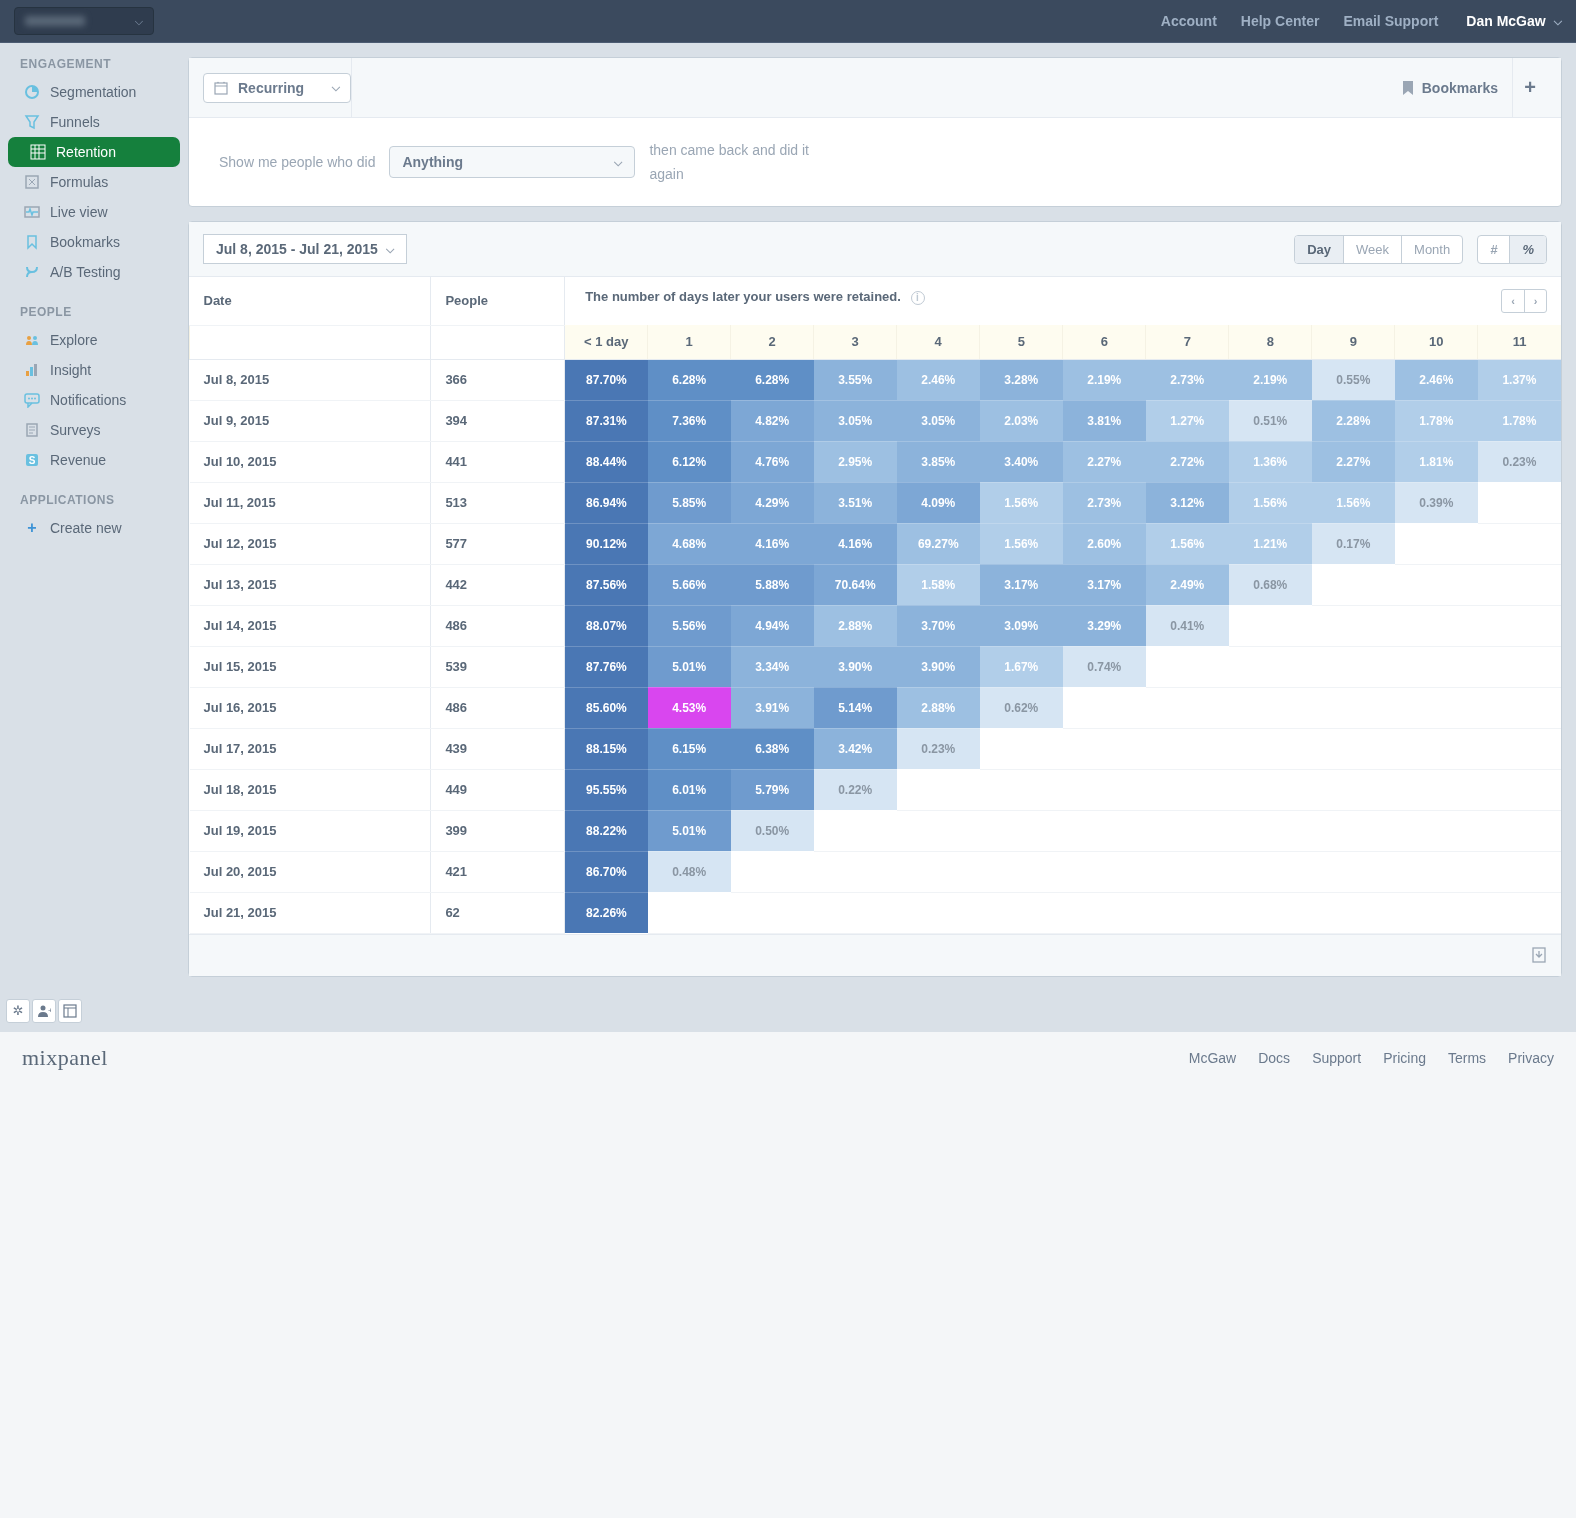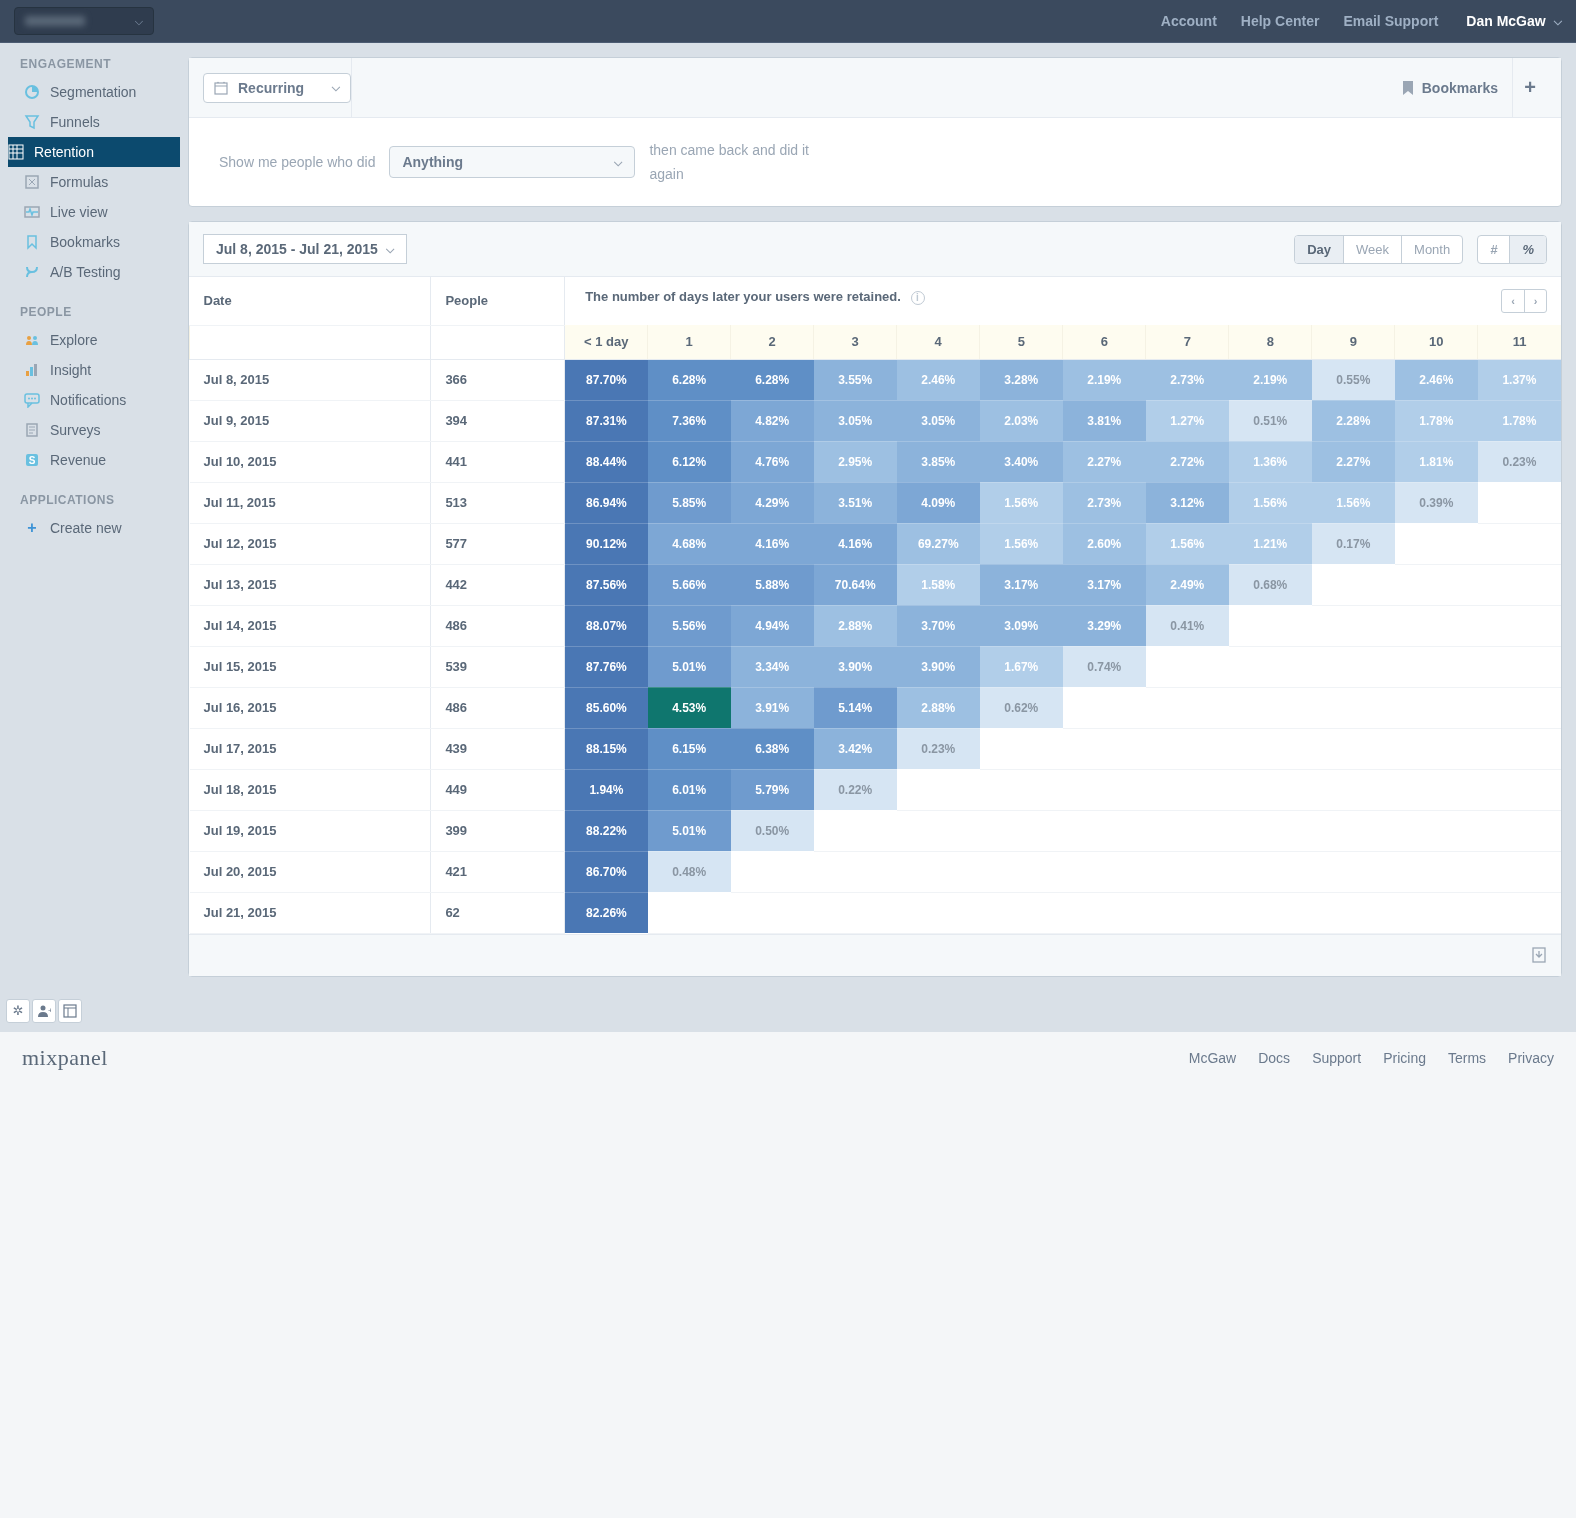"Retention" .nav-item.active { background: #0c4a6e -> #15803d; border-radius: 0 -> 7px; padding: 7px 0 -> 7px 22px }
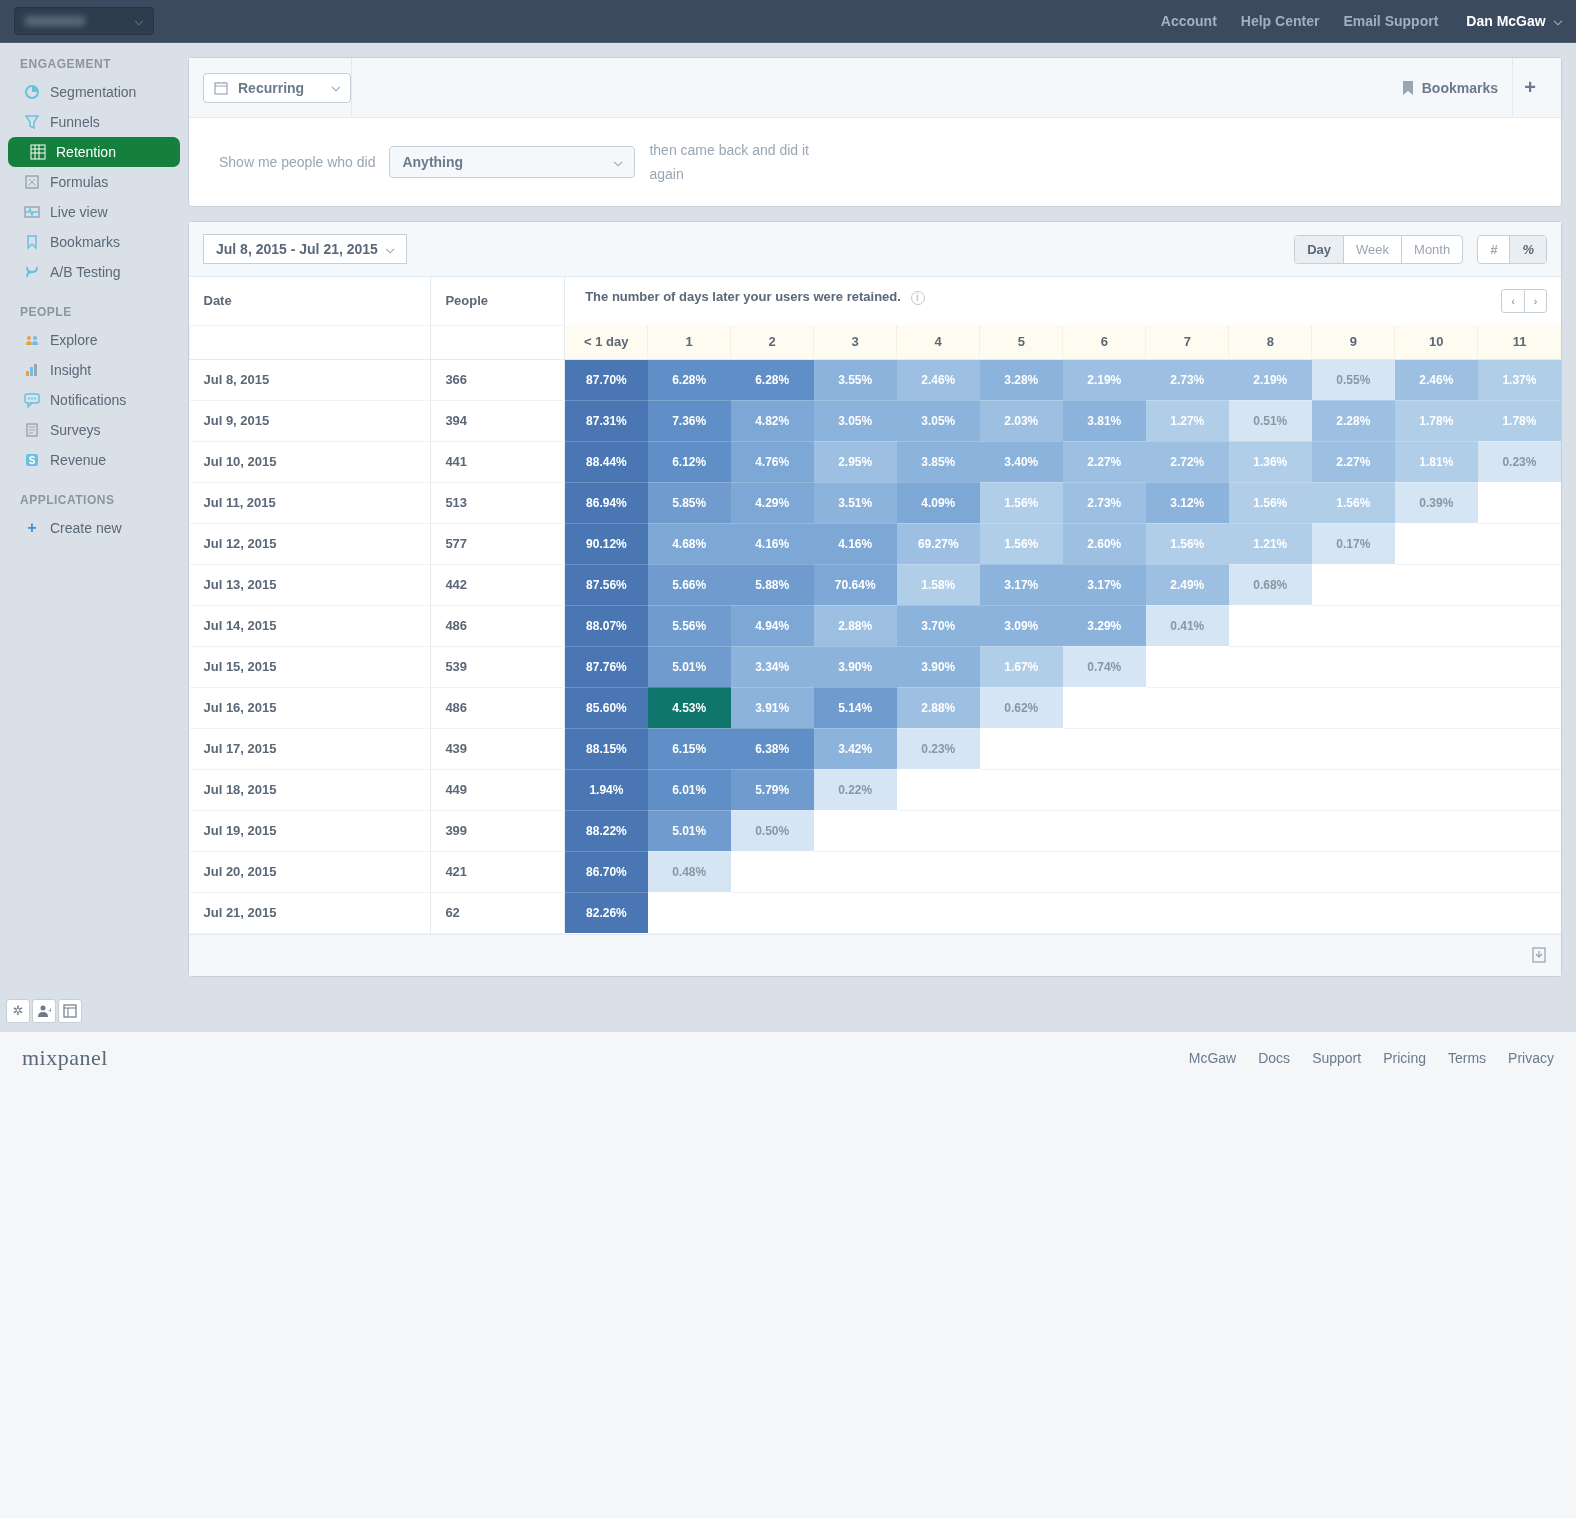"4.53%" td.data-cell { background: #0f766e -> #d946ef }
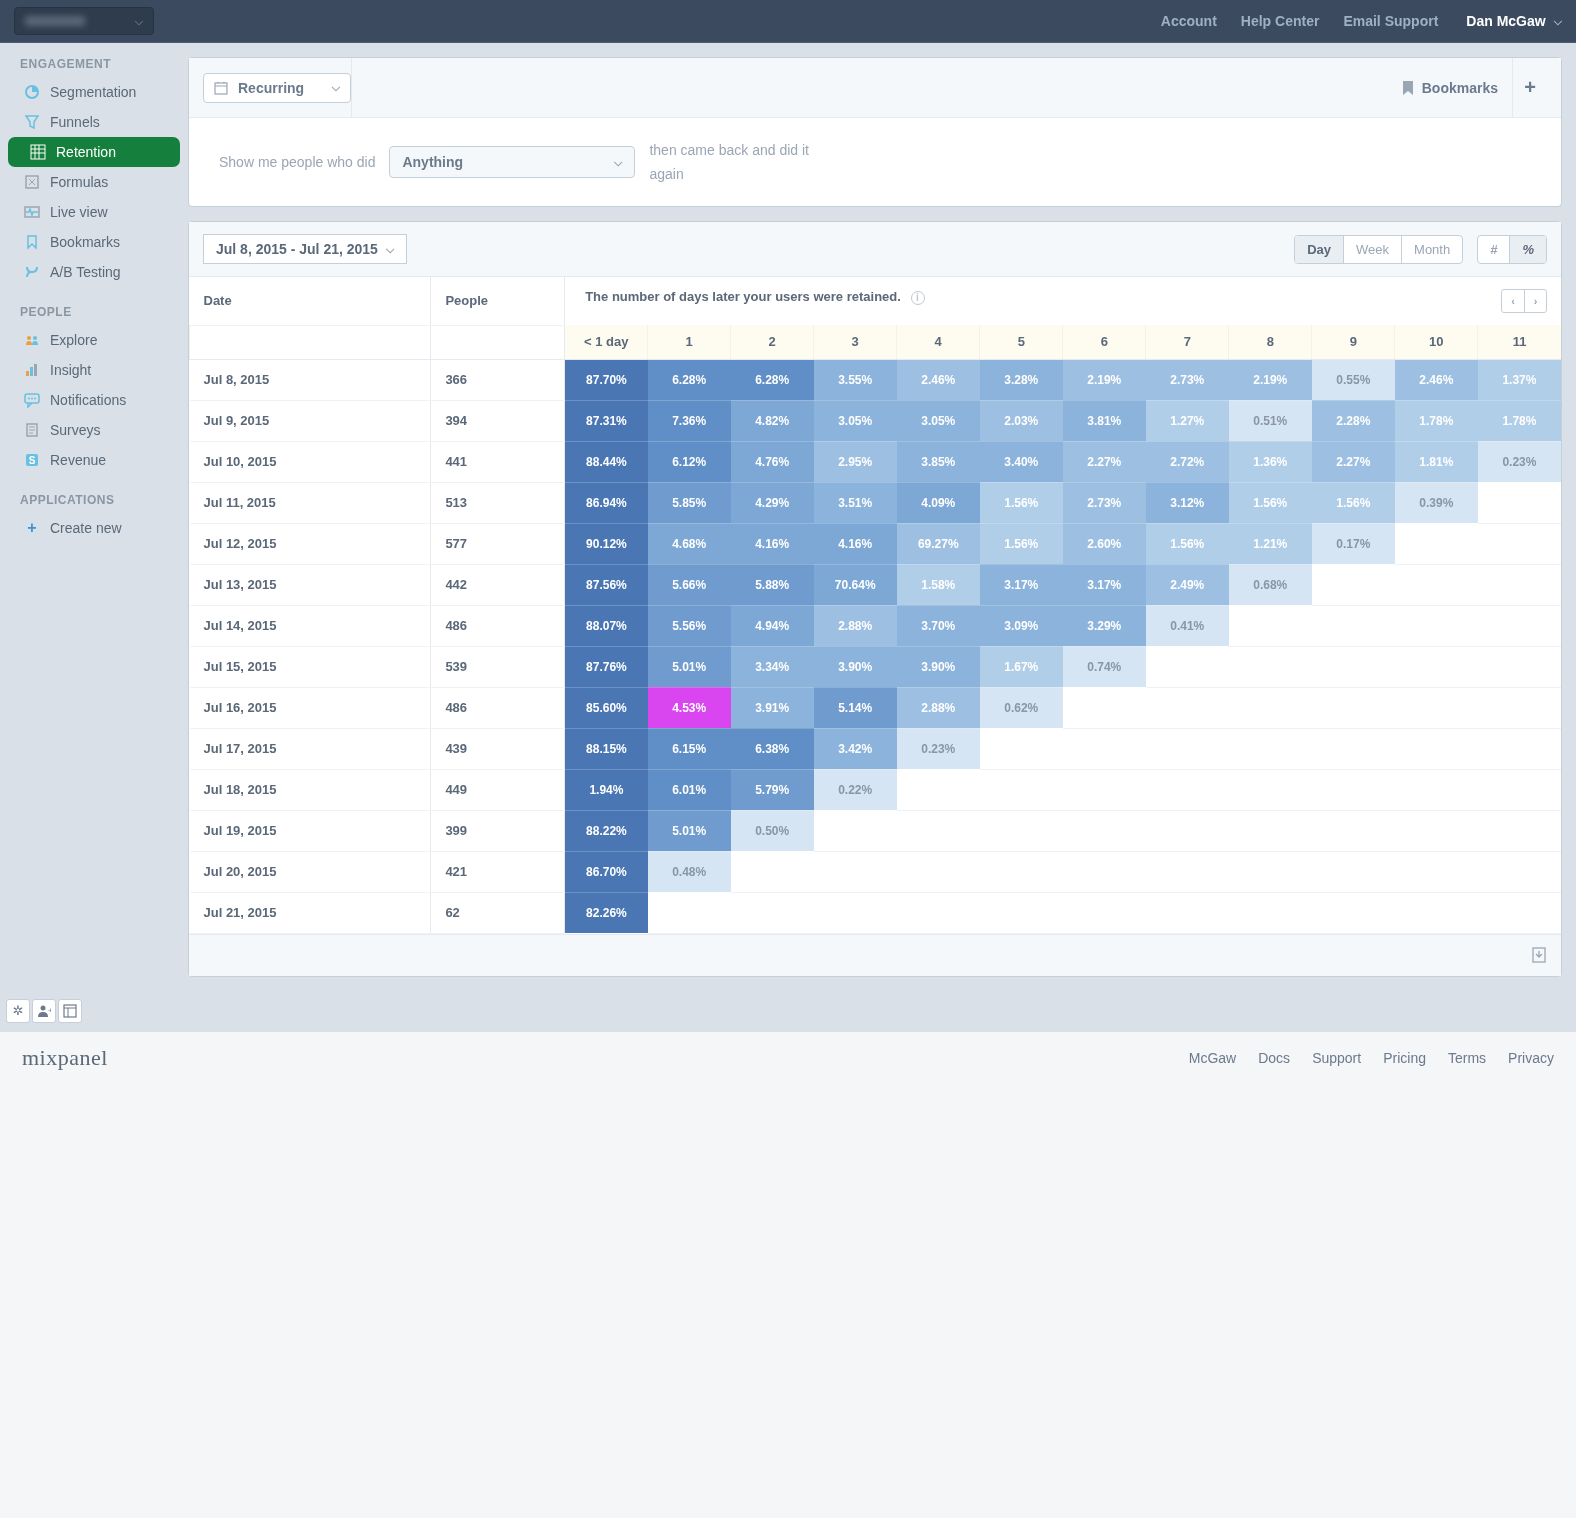"1.94%" td.data-cell { text: 1.94% -> 95.55% }
